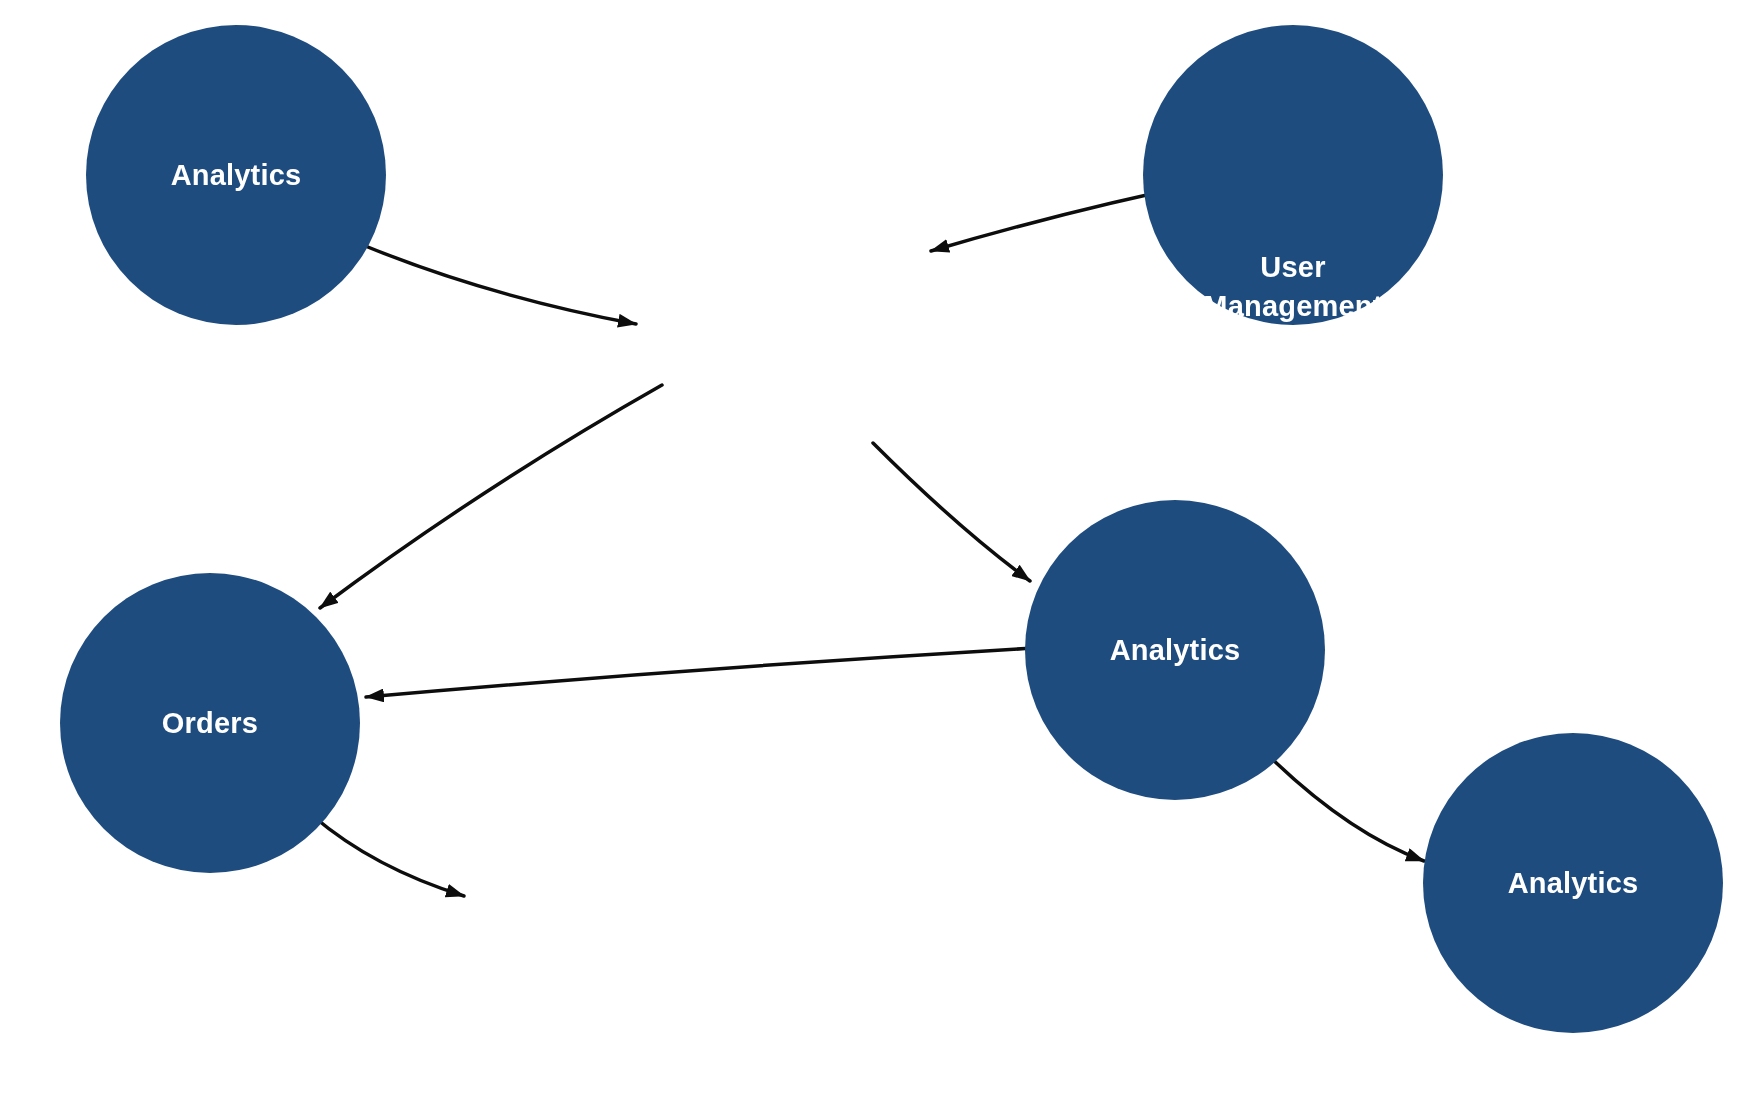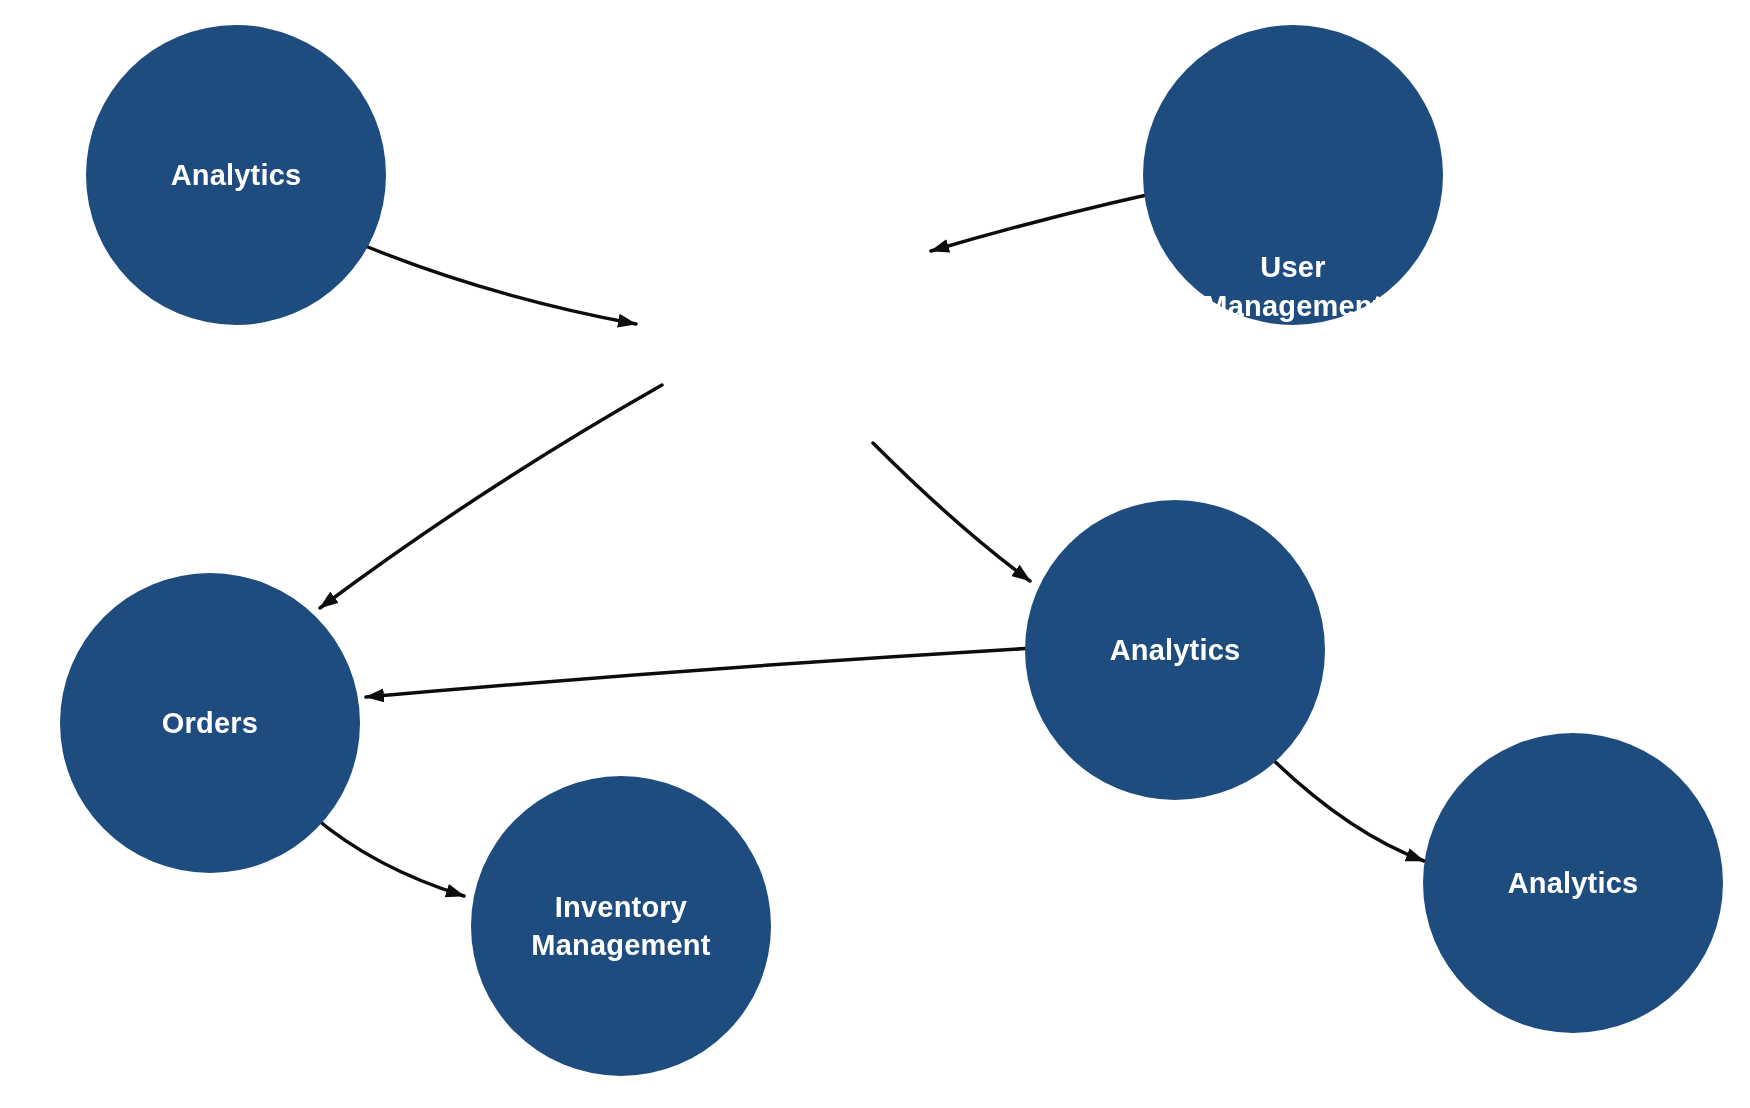"Inventory Management" div.node { html: <div> <span>Inventory Management</span> </div> -> none }
